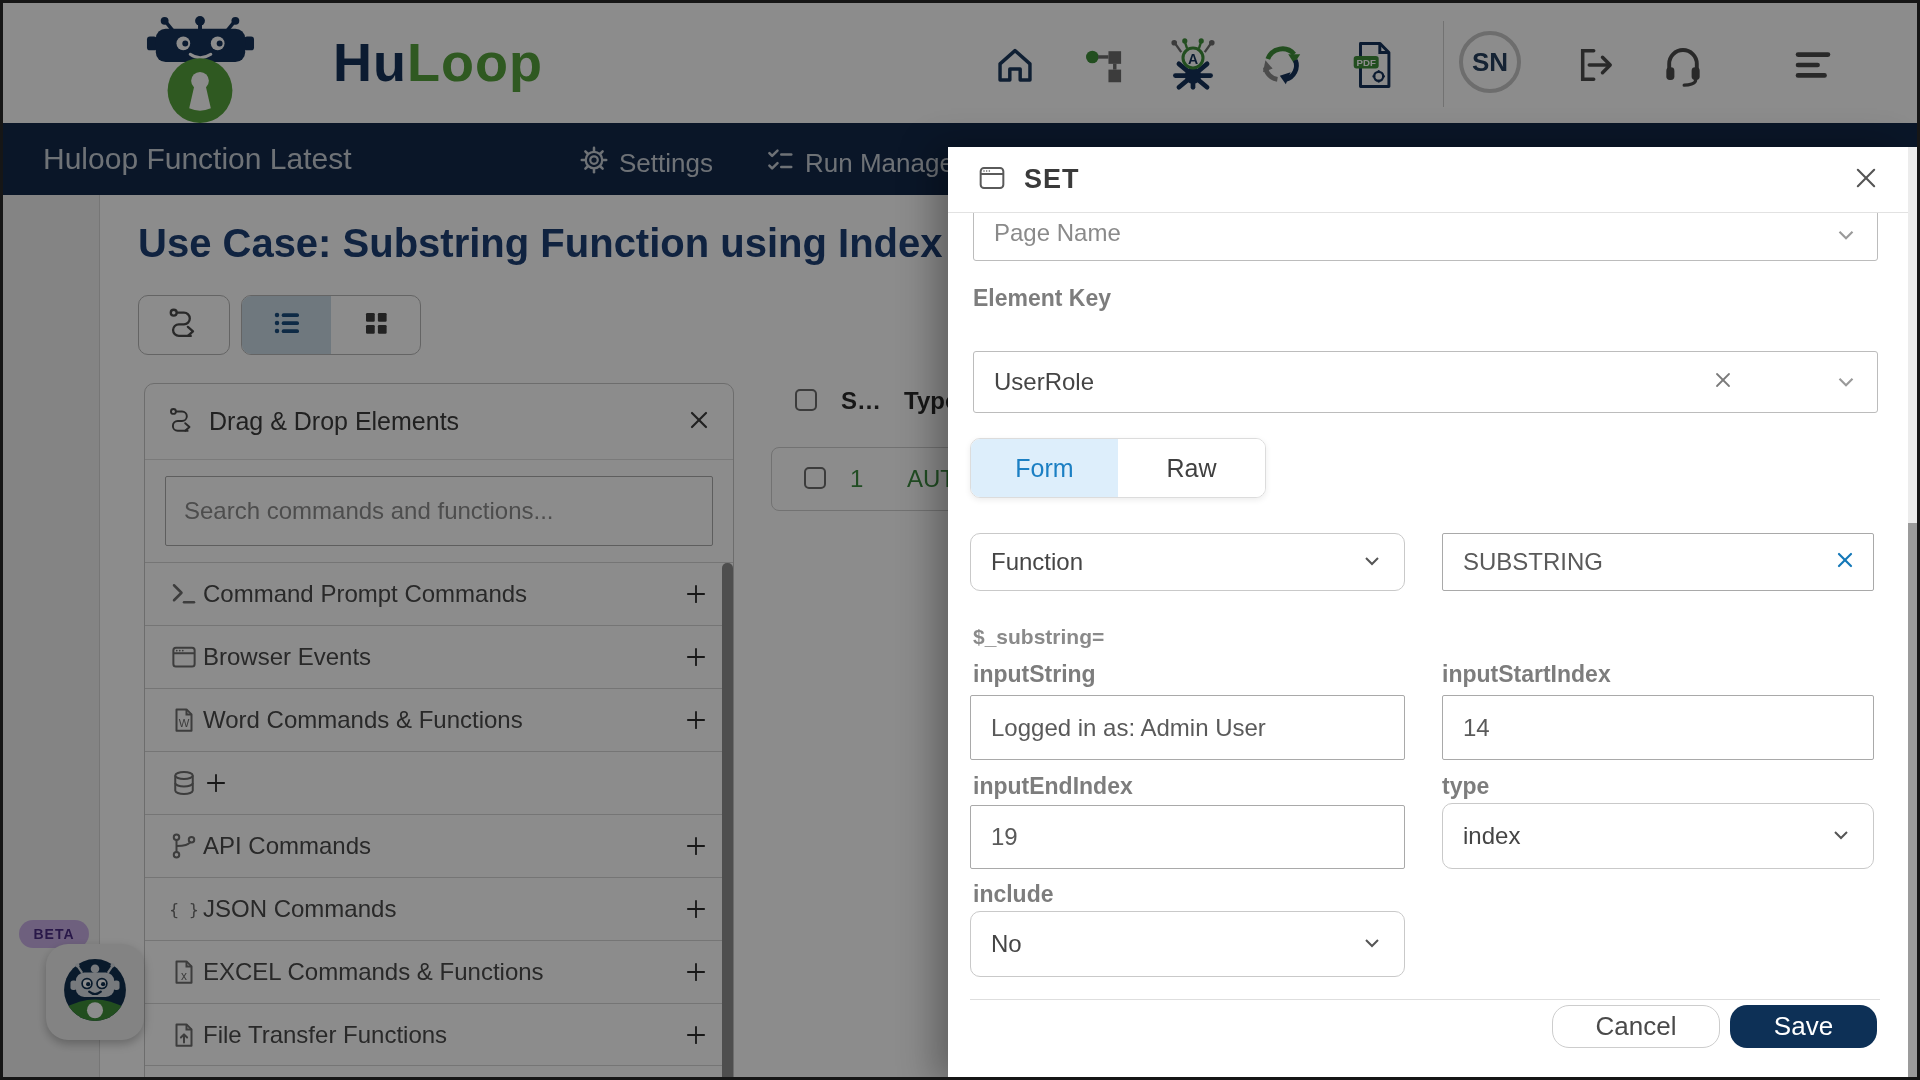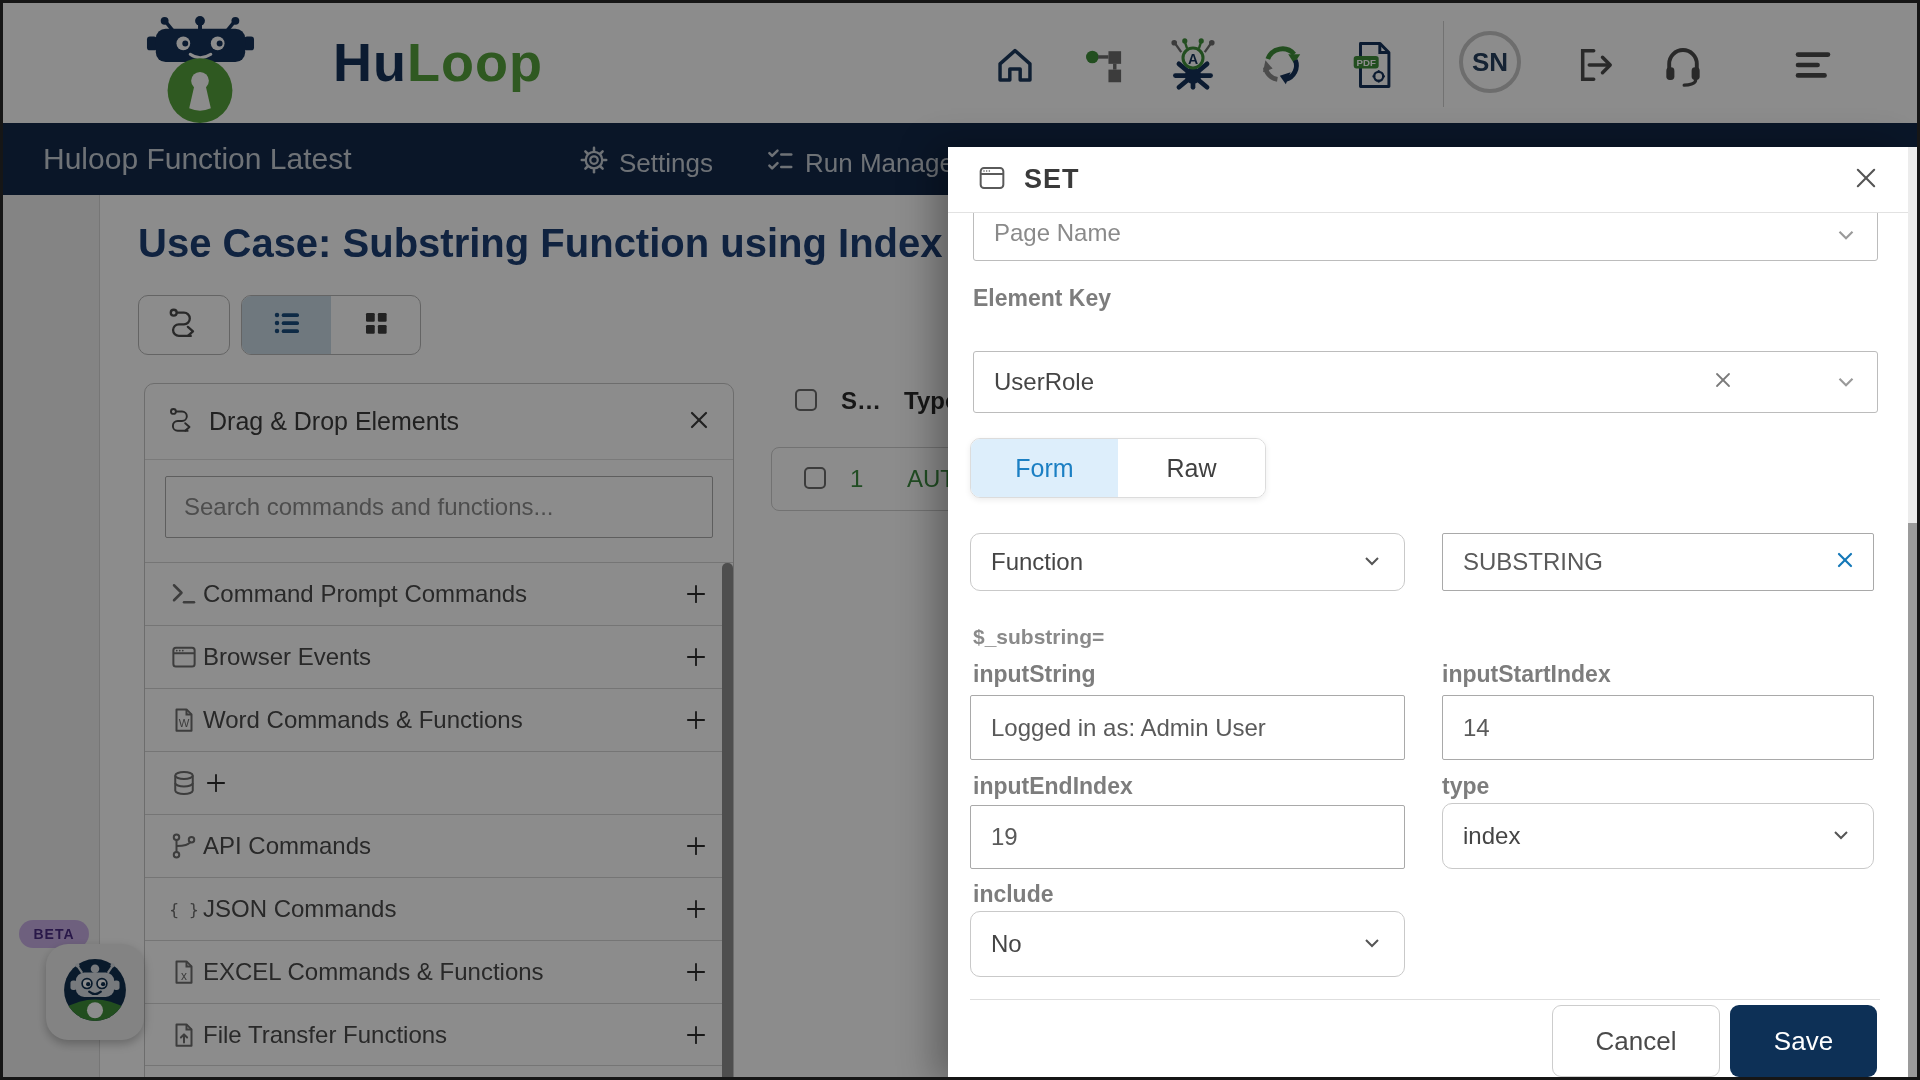"Search commands and functions..." .search-box { height: 62px -> 70px }
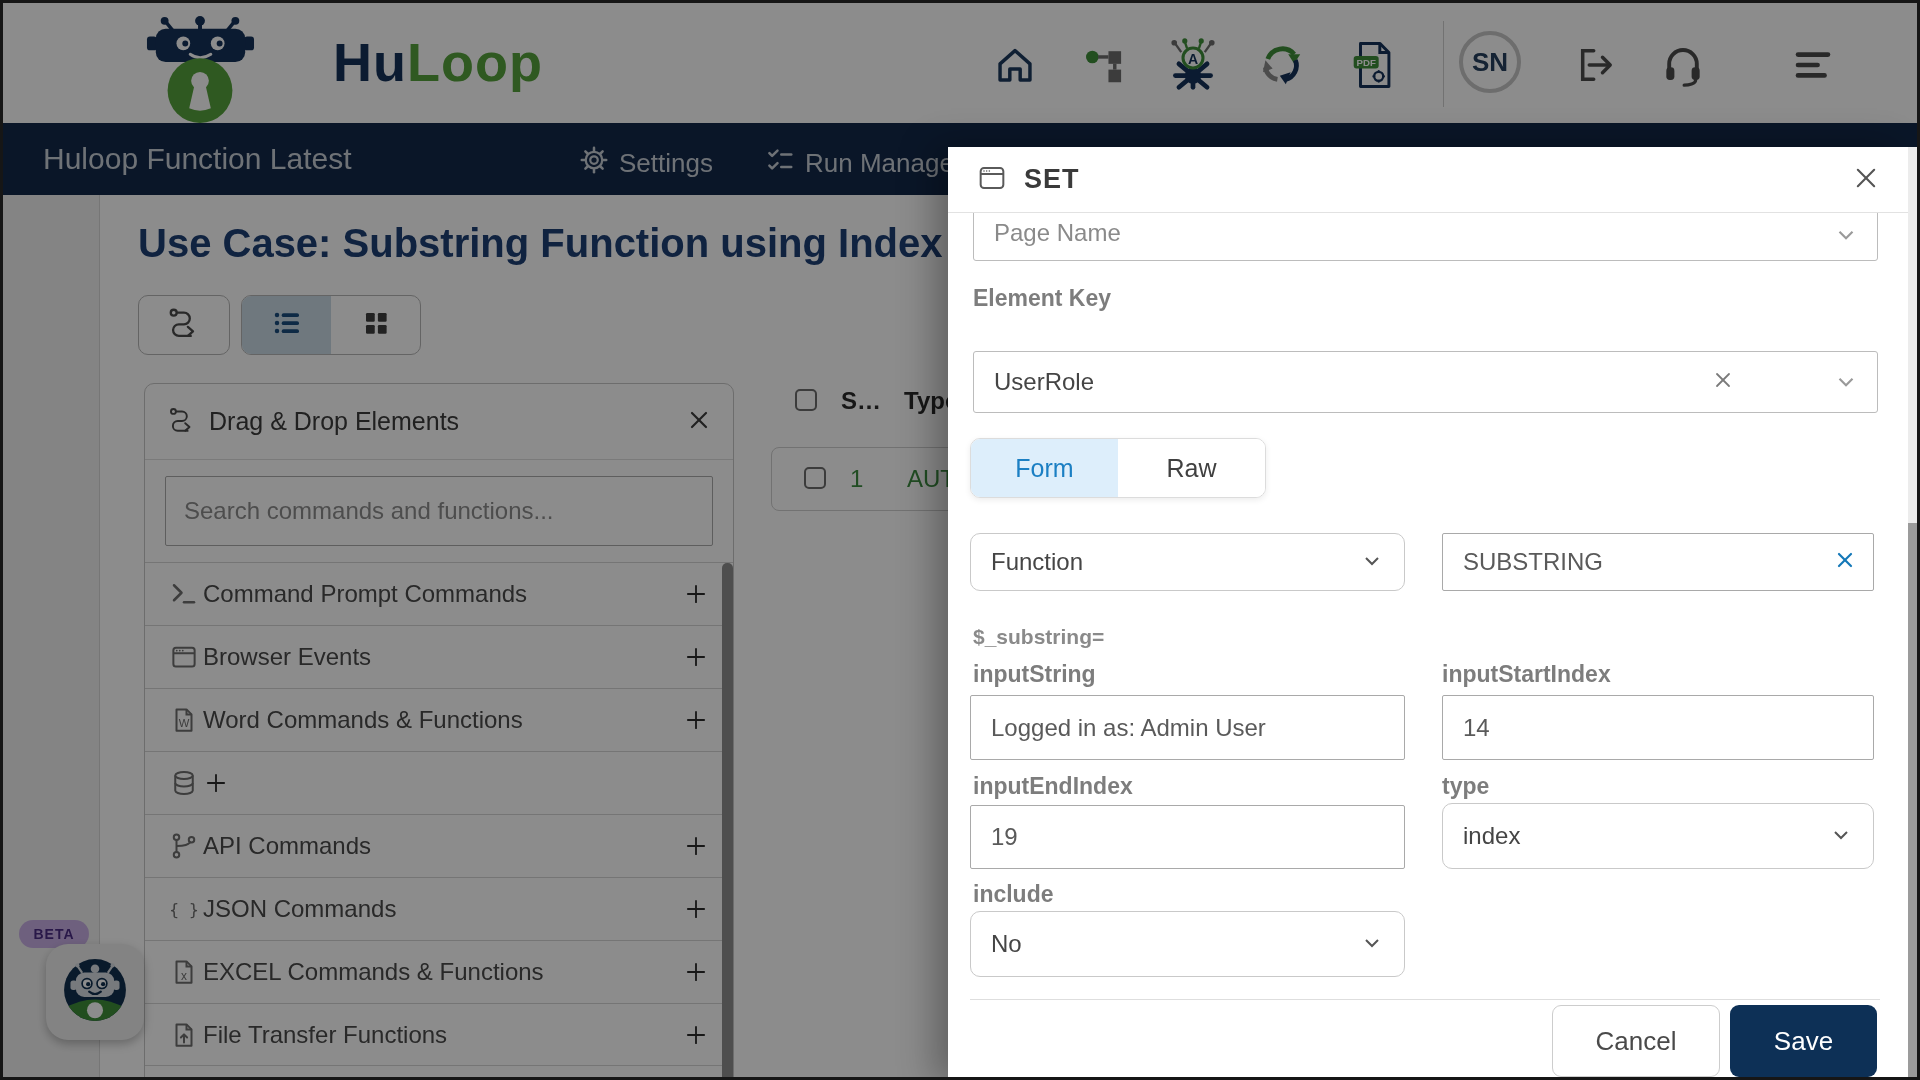"Cancel" .btn { border-radius: 9px -> 17px; height: 72px -> 43px }
